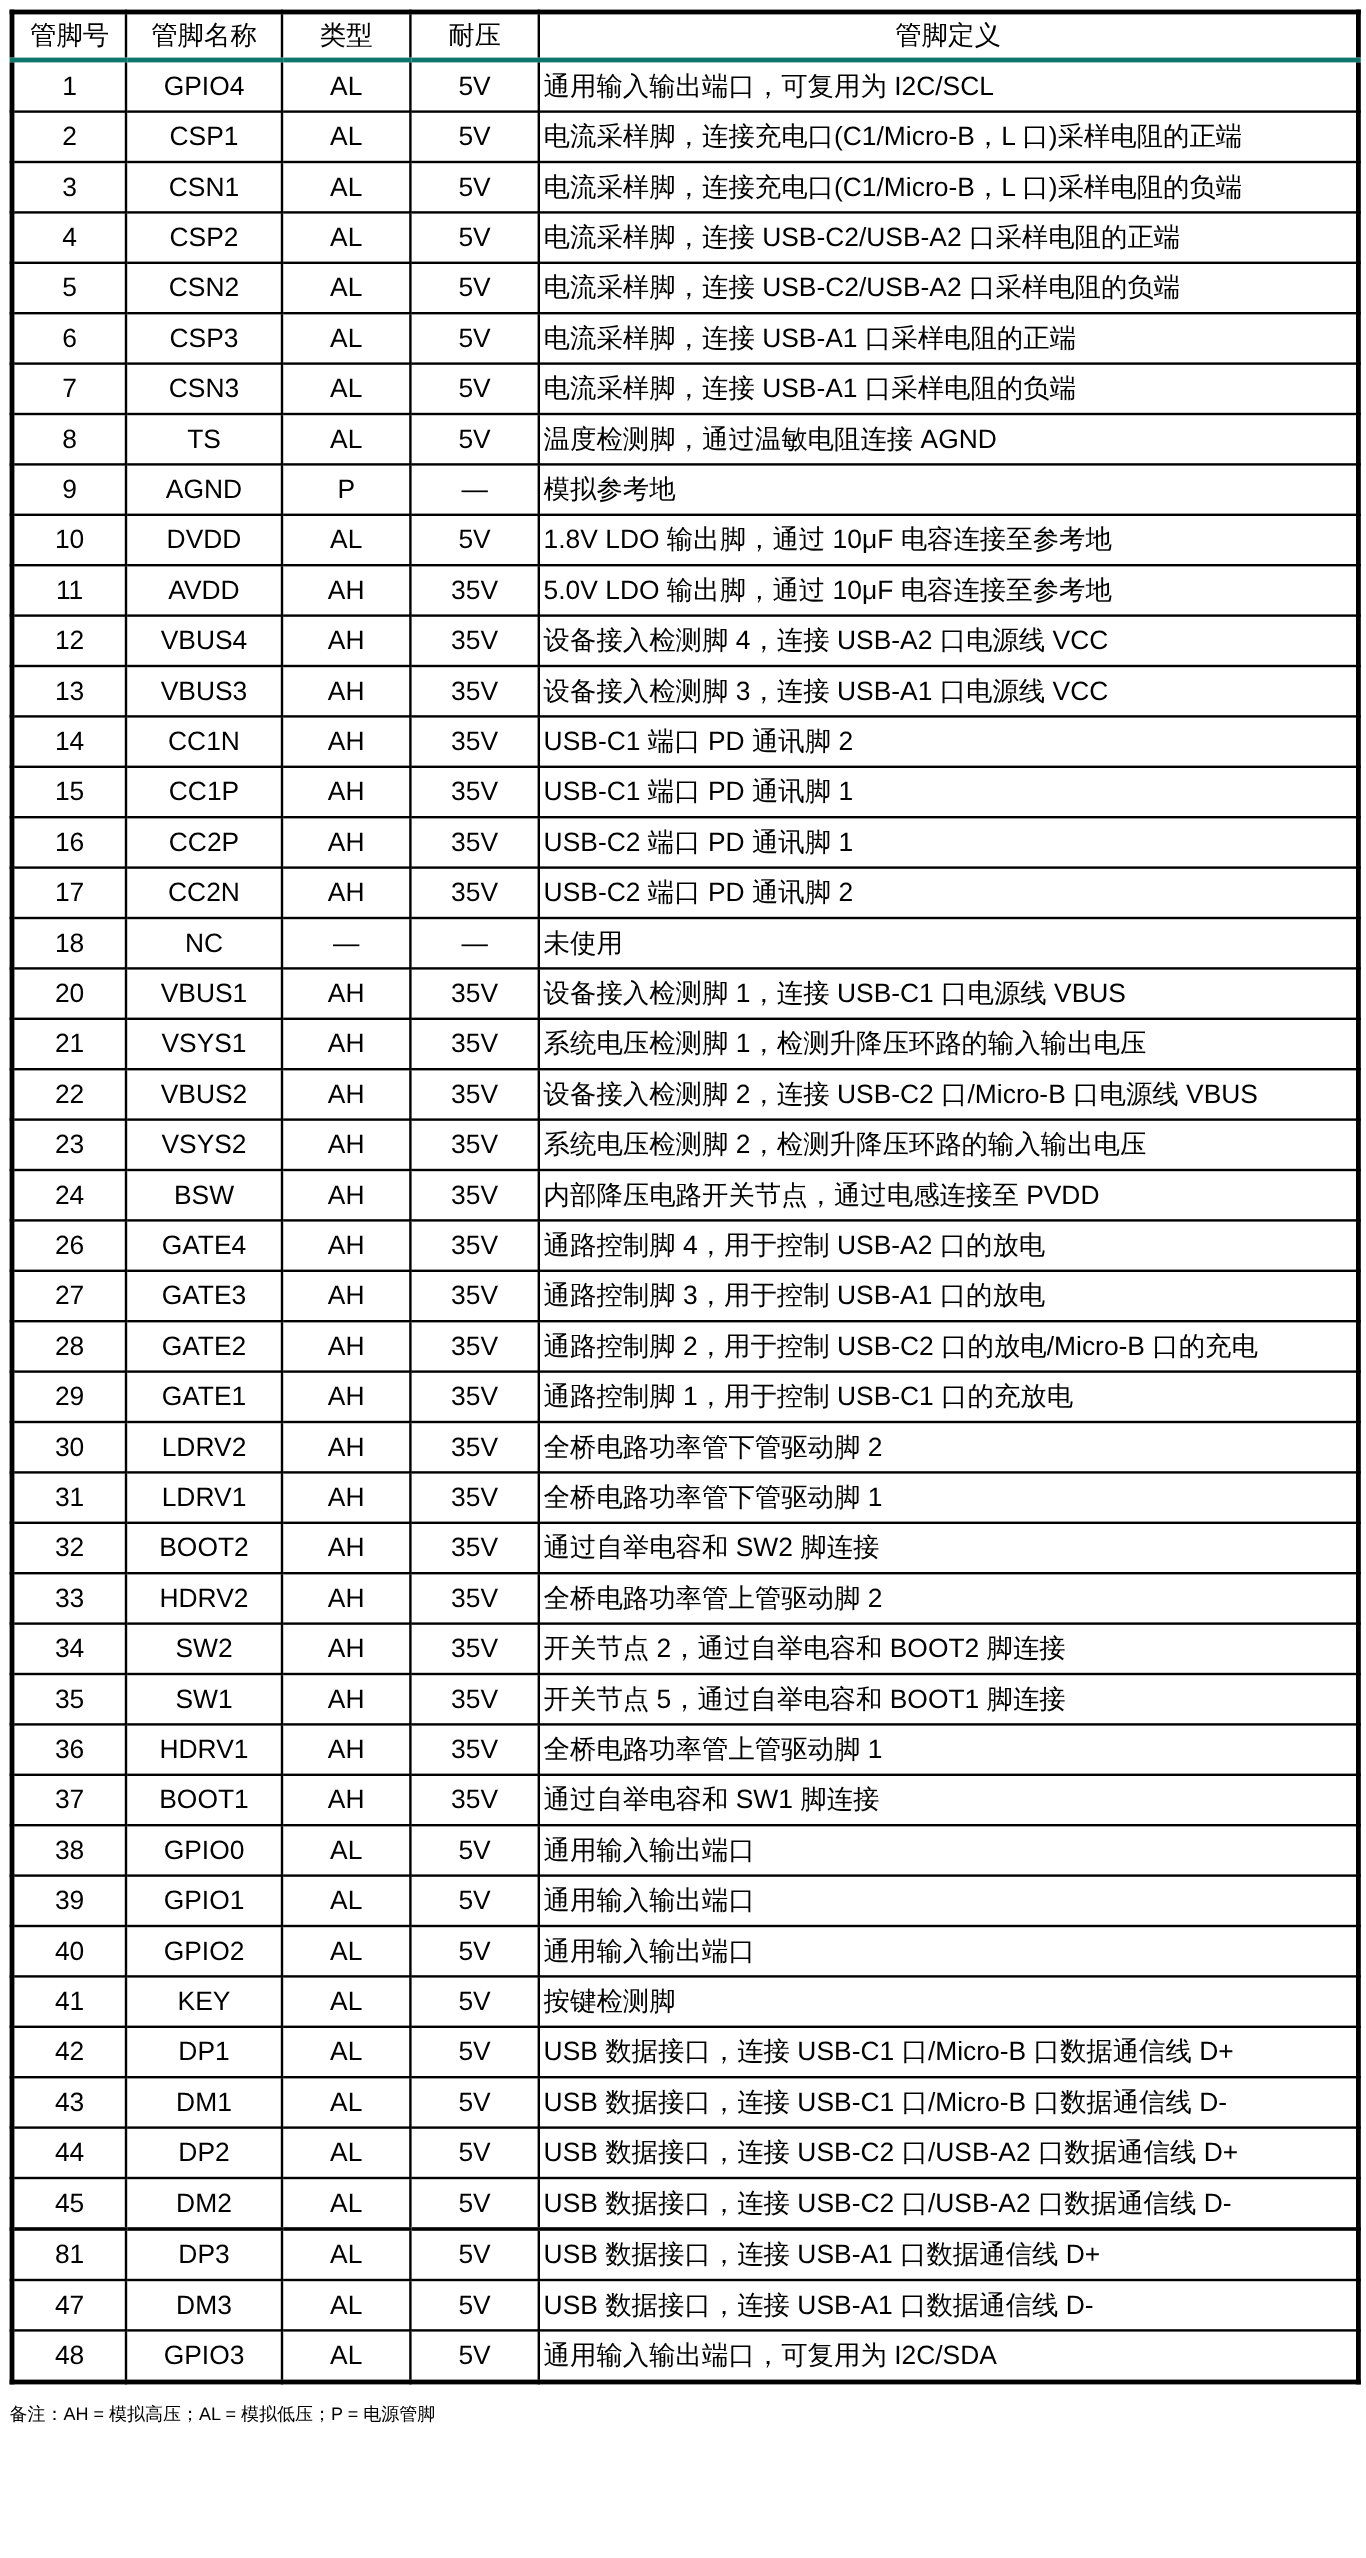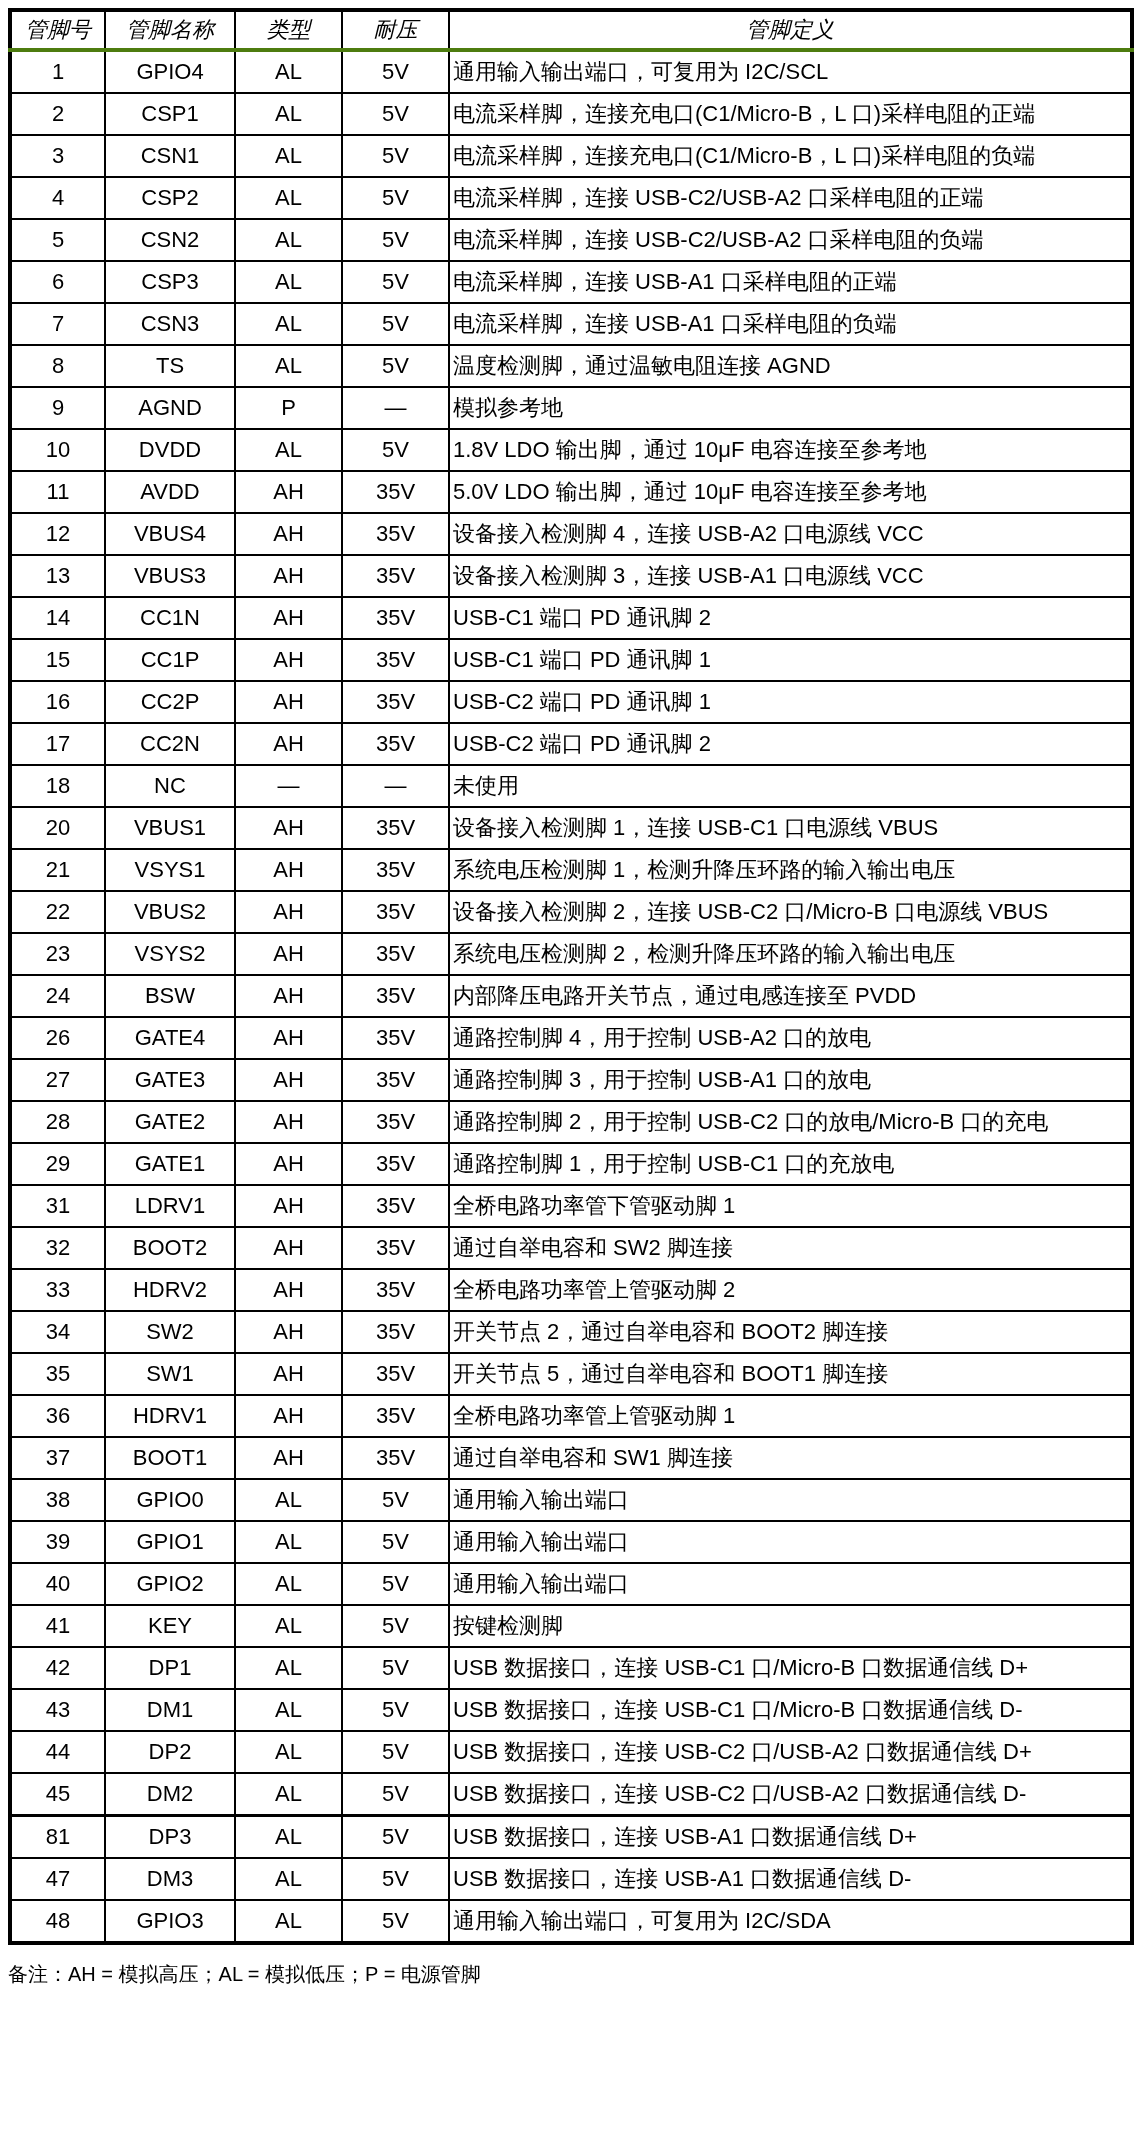"管脚号" thead th { border-bottom: 4px solid #4d7c0f -> 4px solid #0f766e; font-style: italic -> none }
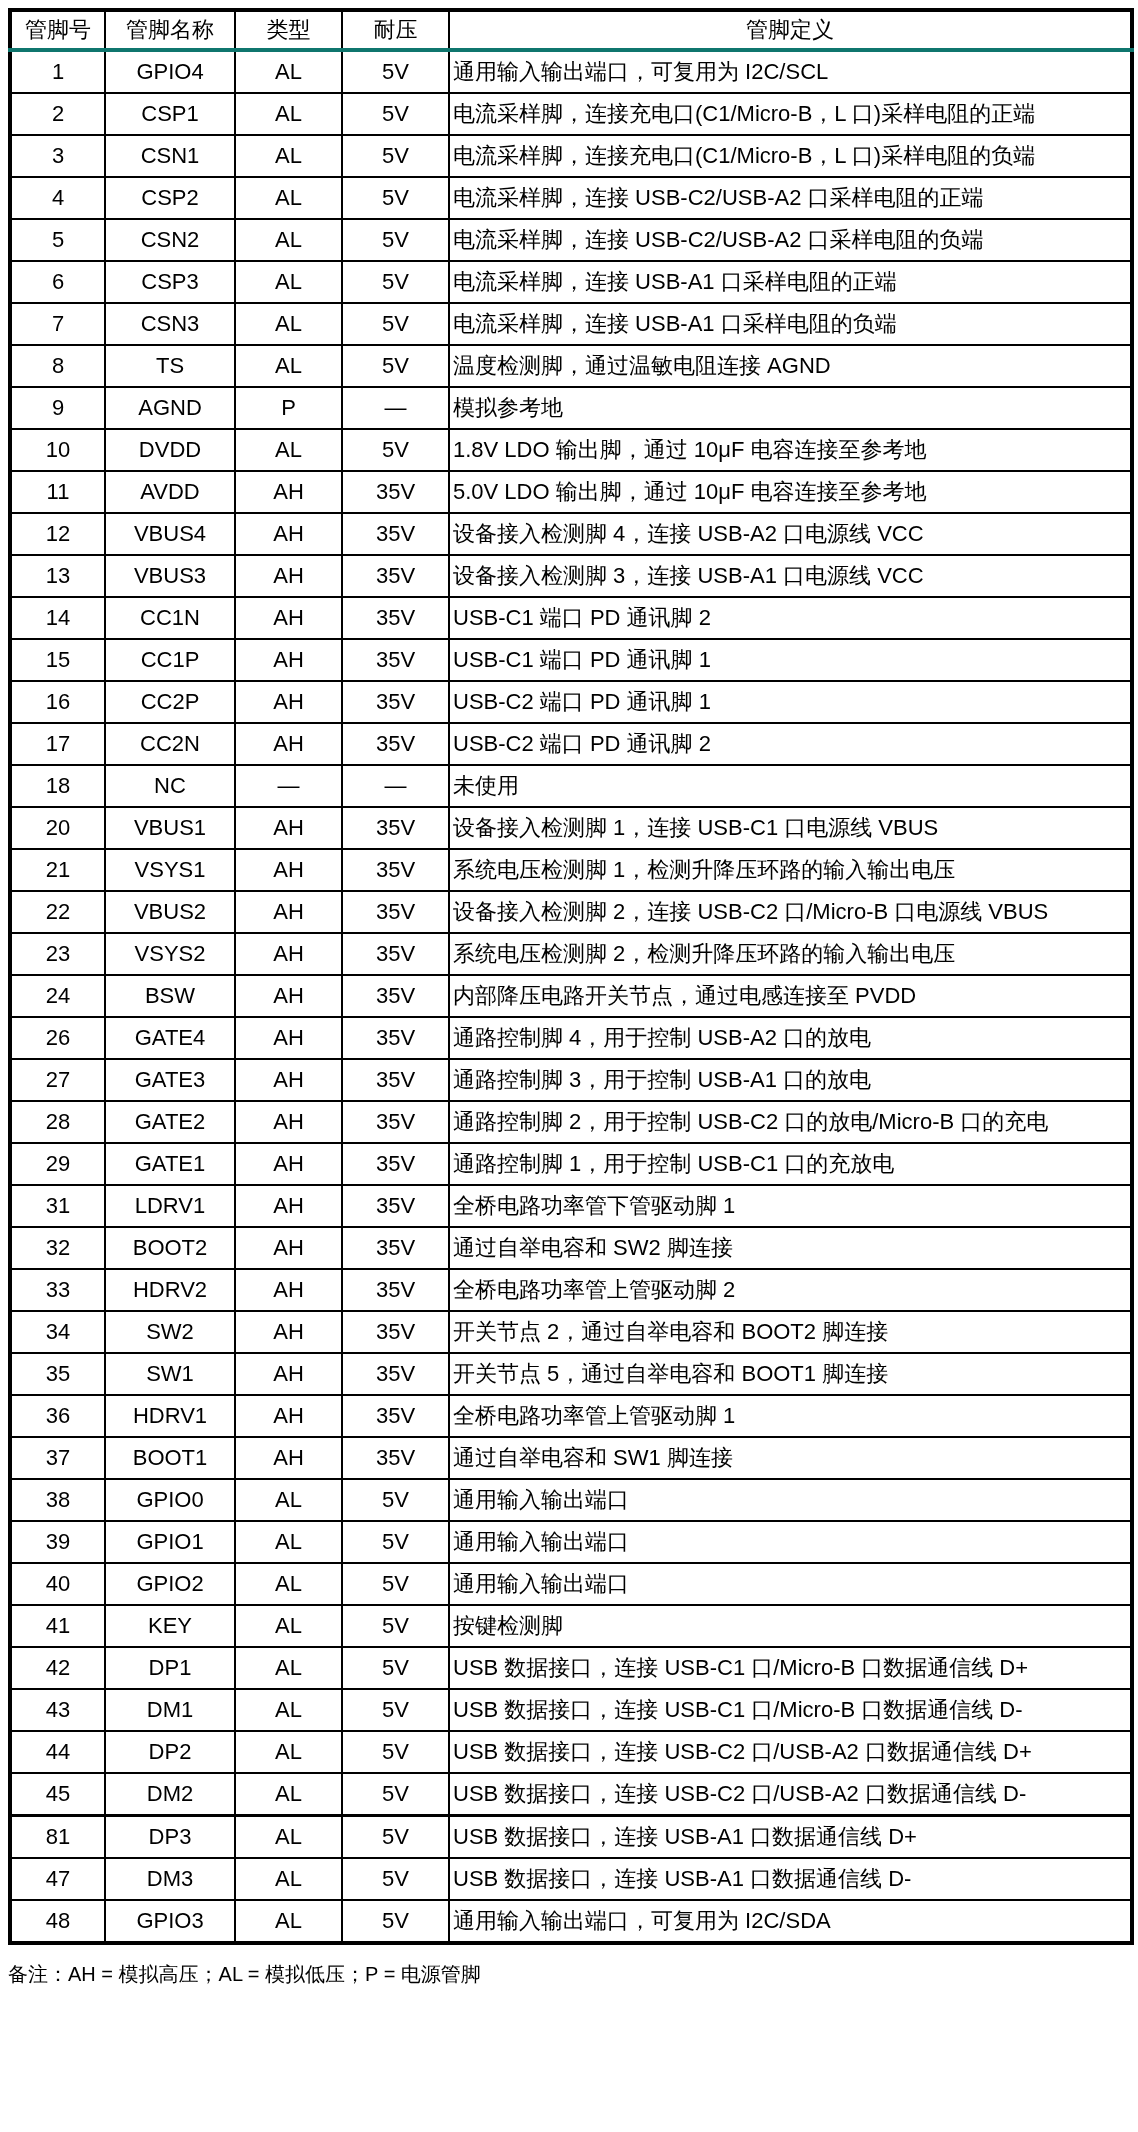"30" tr { html: none -> <tr> <td>30</td> <td>LDRV2</td> <td>AH</td> <td>35V</td> <td>全桥电路功率管下管驱动脚 2</td> </tr> }
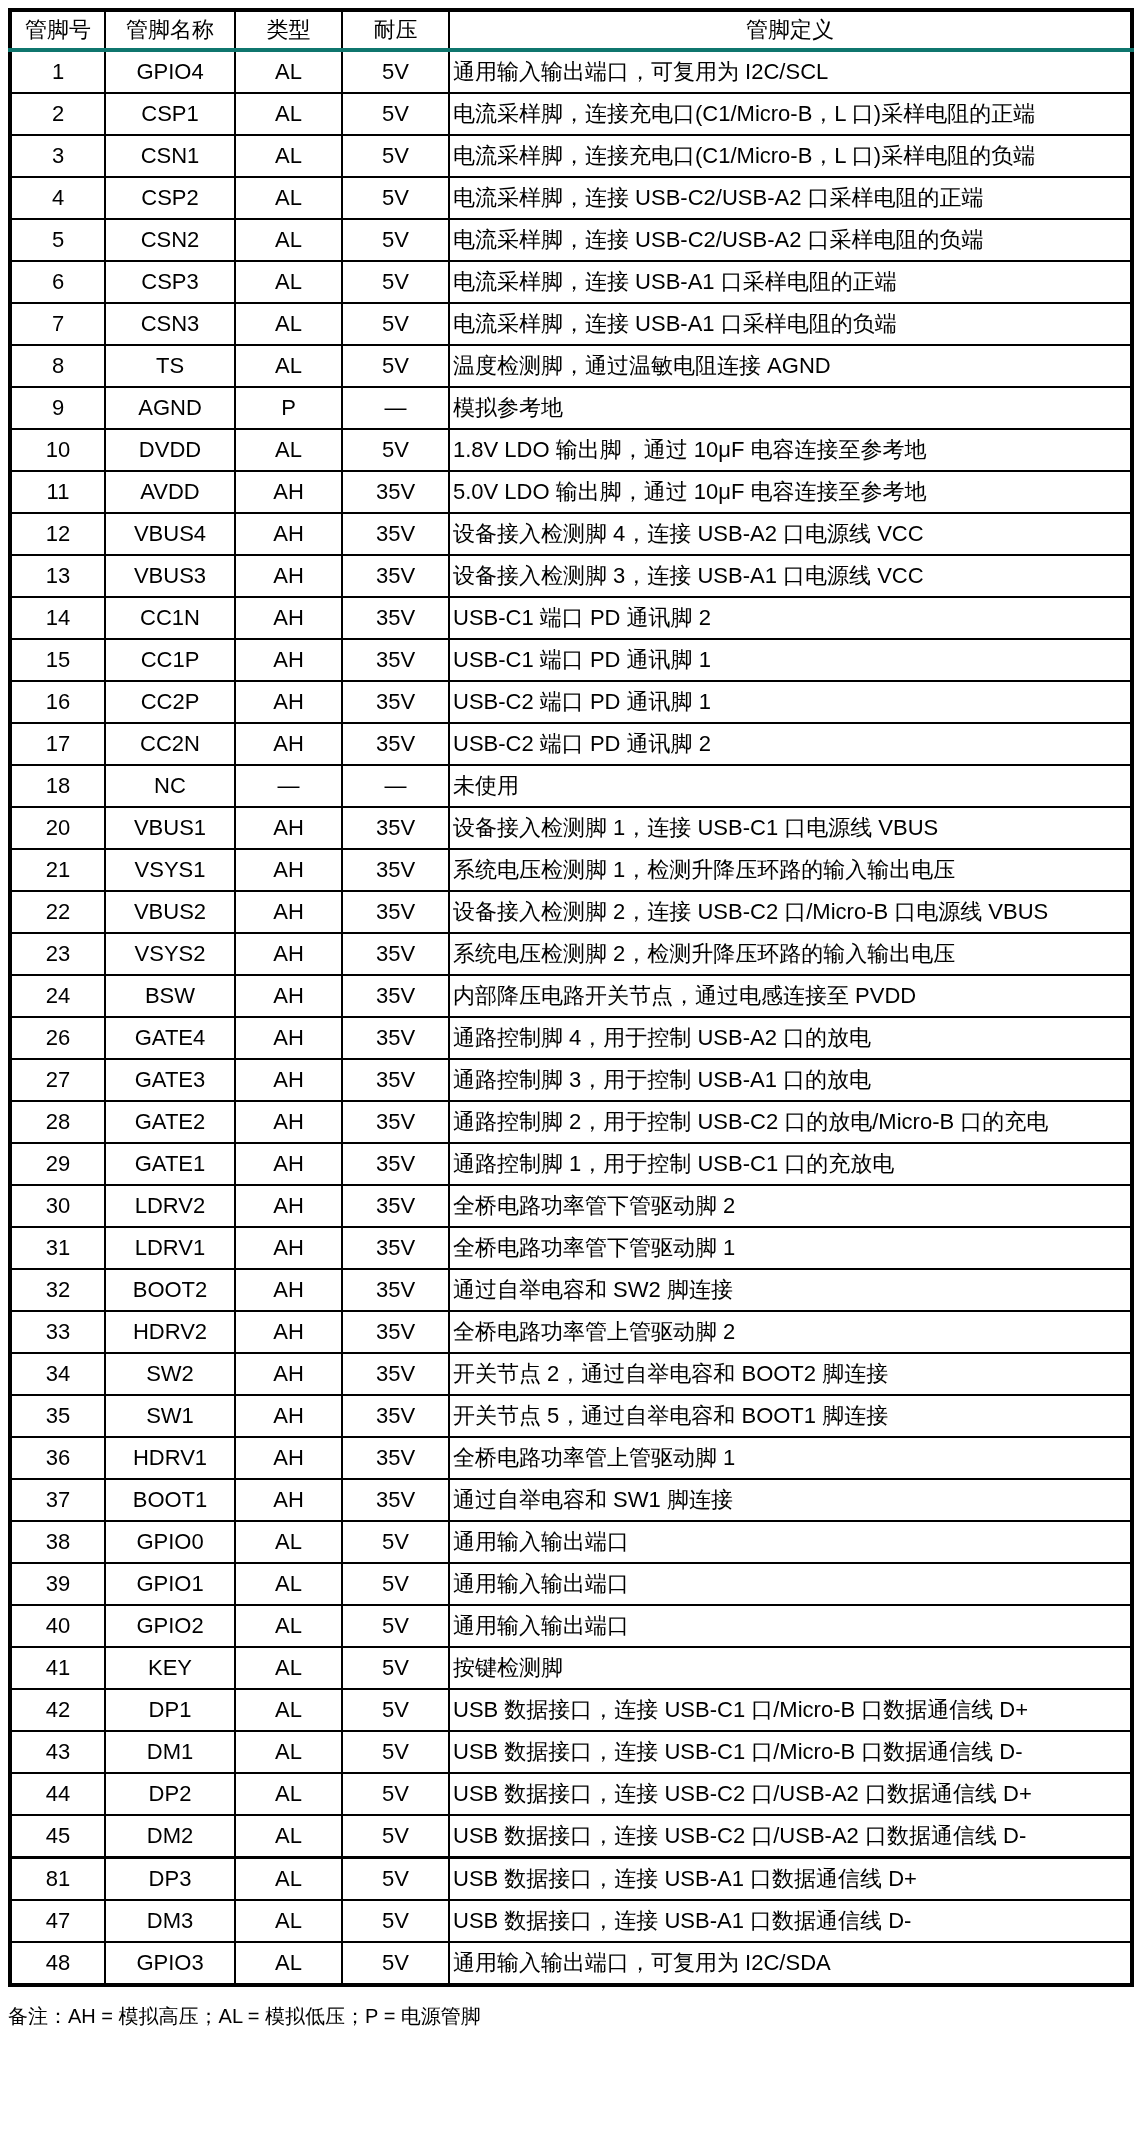"备注：AH = 模拟高压；AL = 模拟低压；P" .note { font-size: 20px -> 15px }
